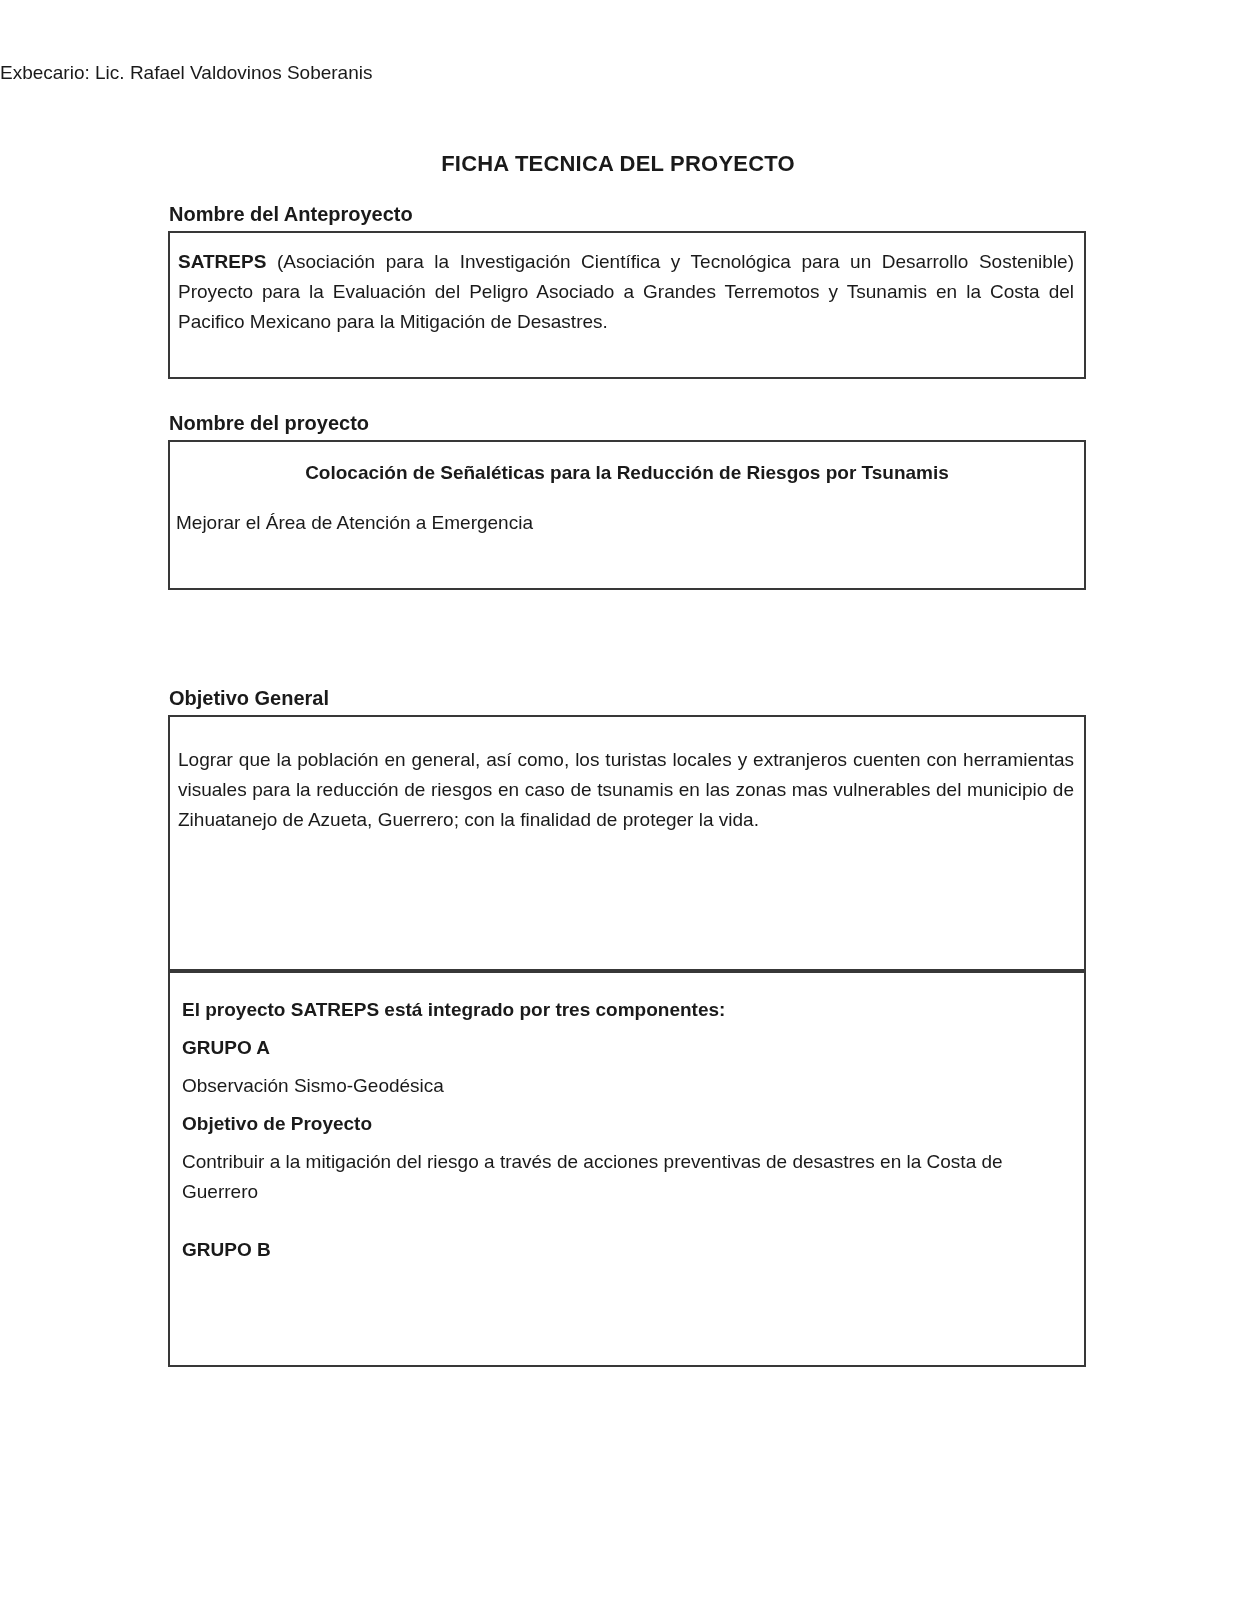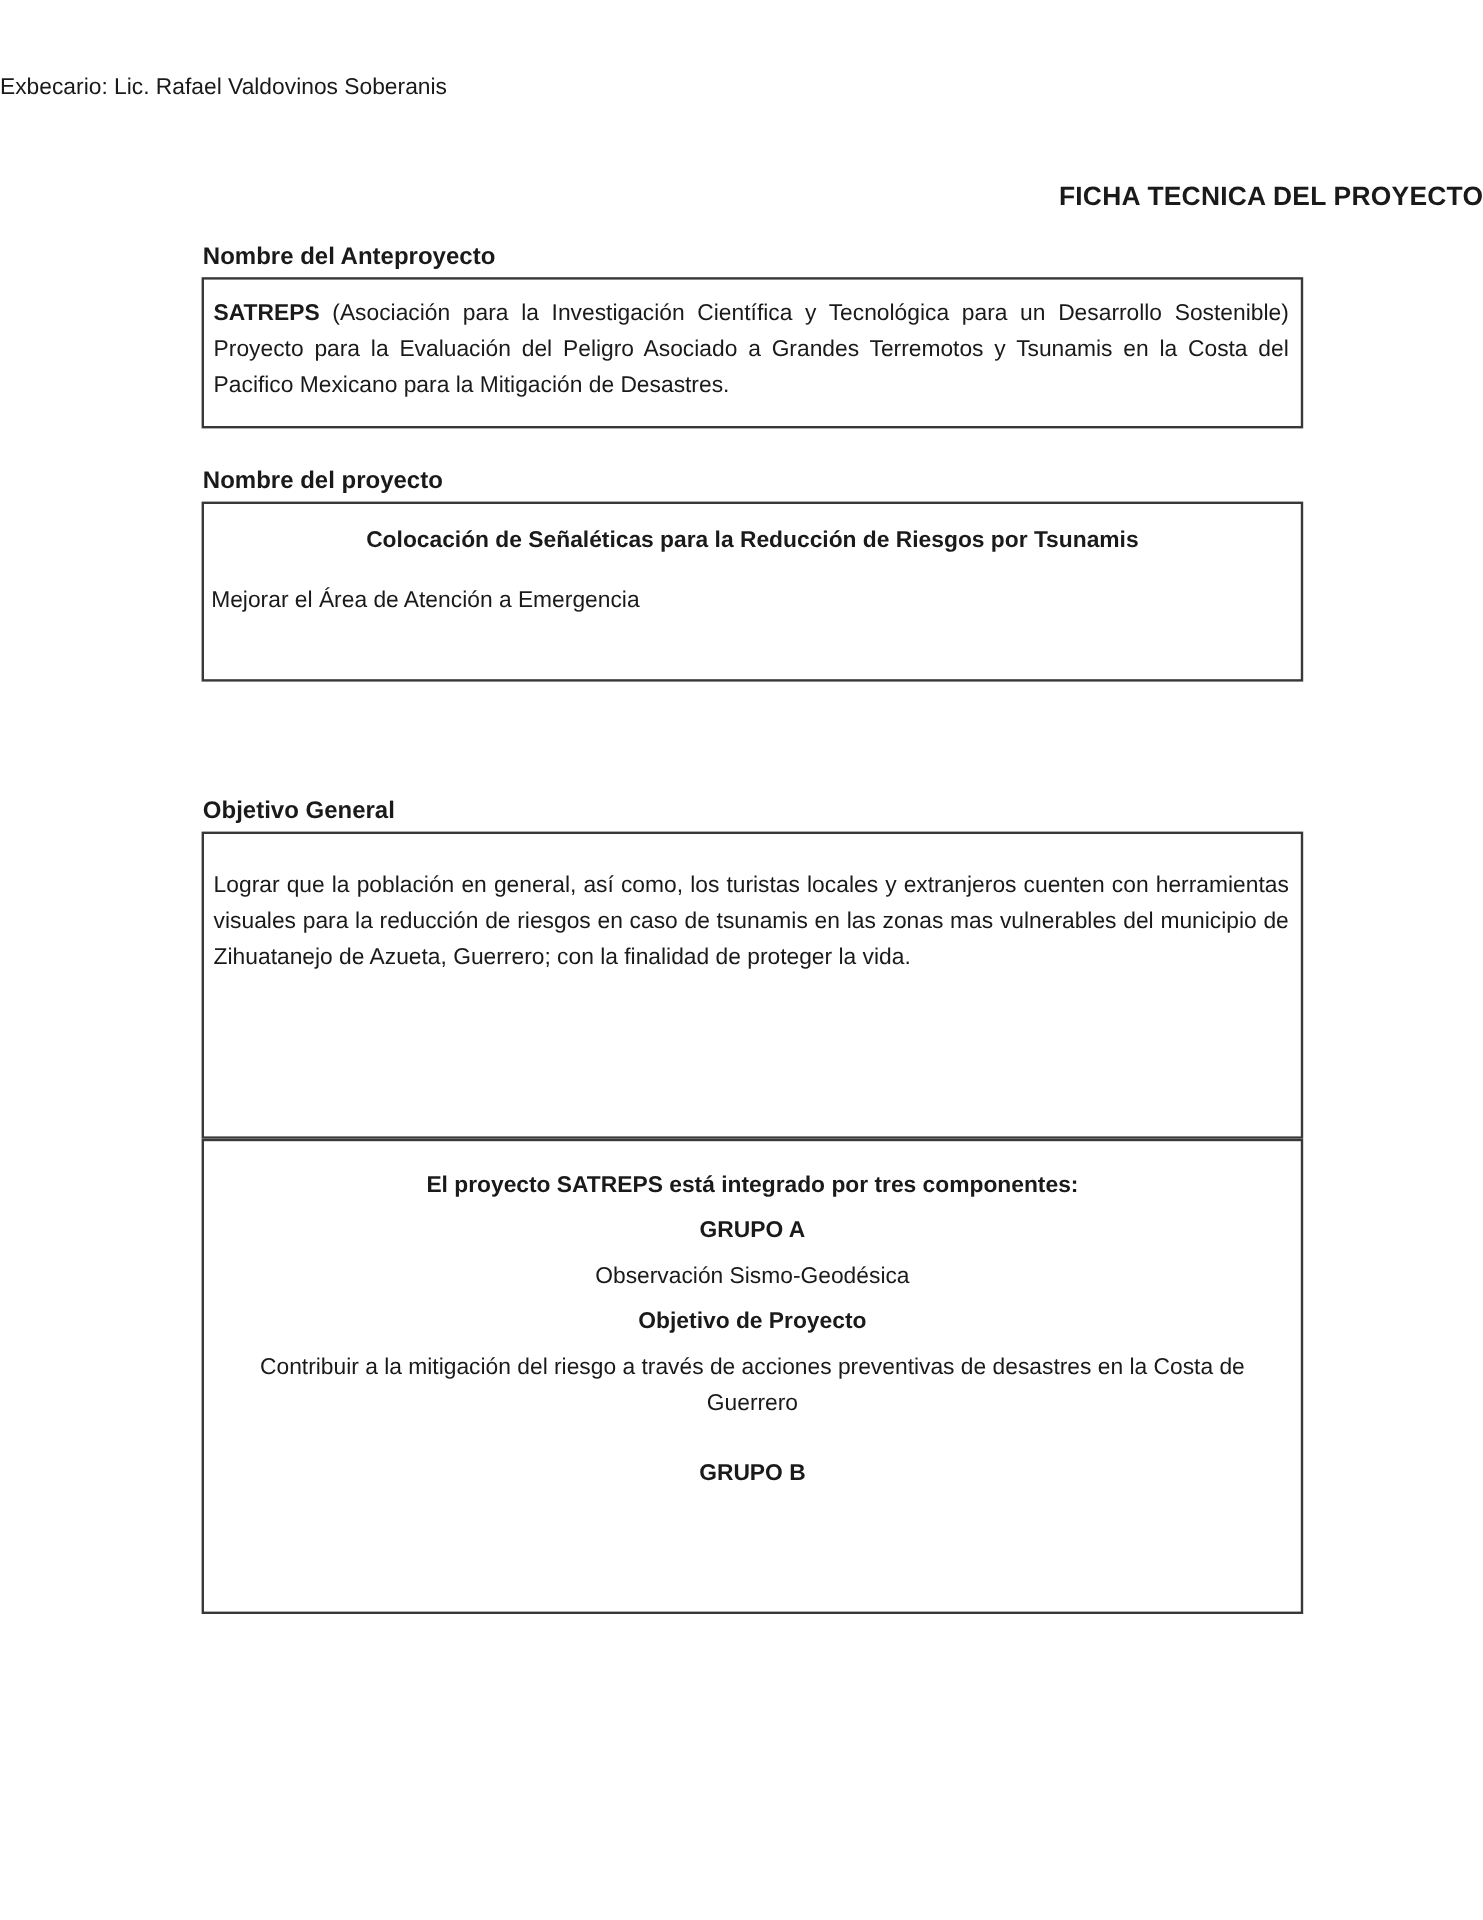"FICHA TECNICA DEL PROYECTO" .doc-title { text-align: right -> center }
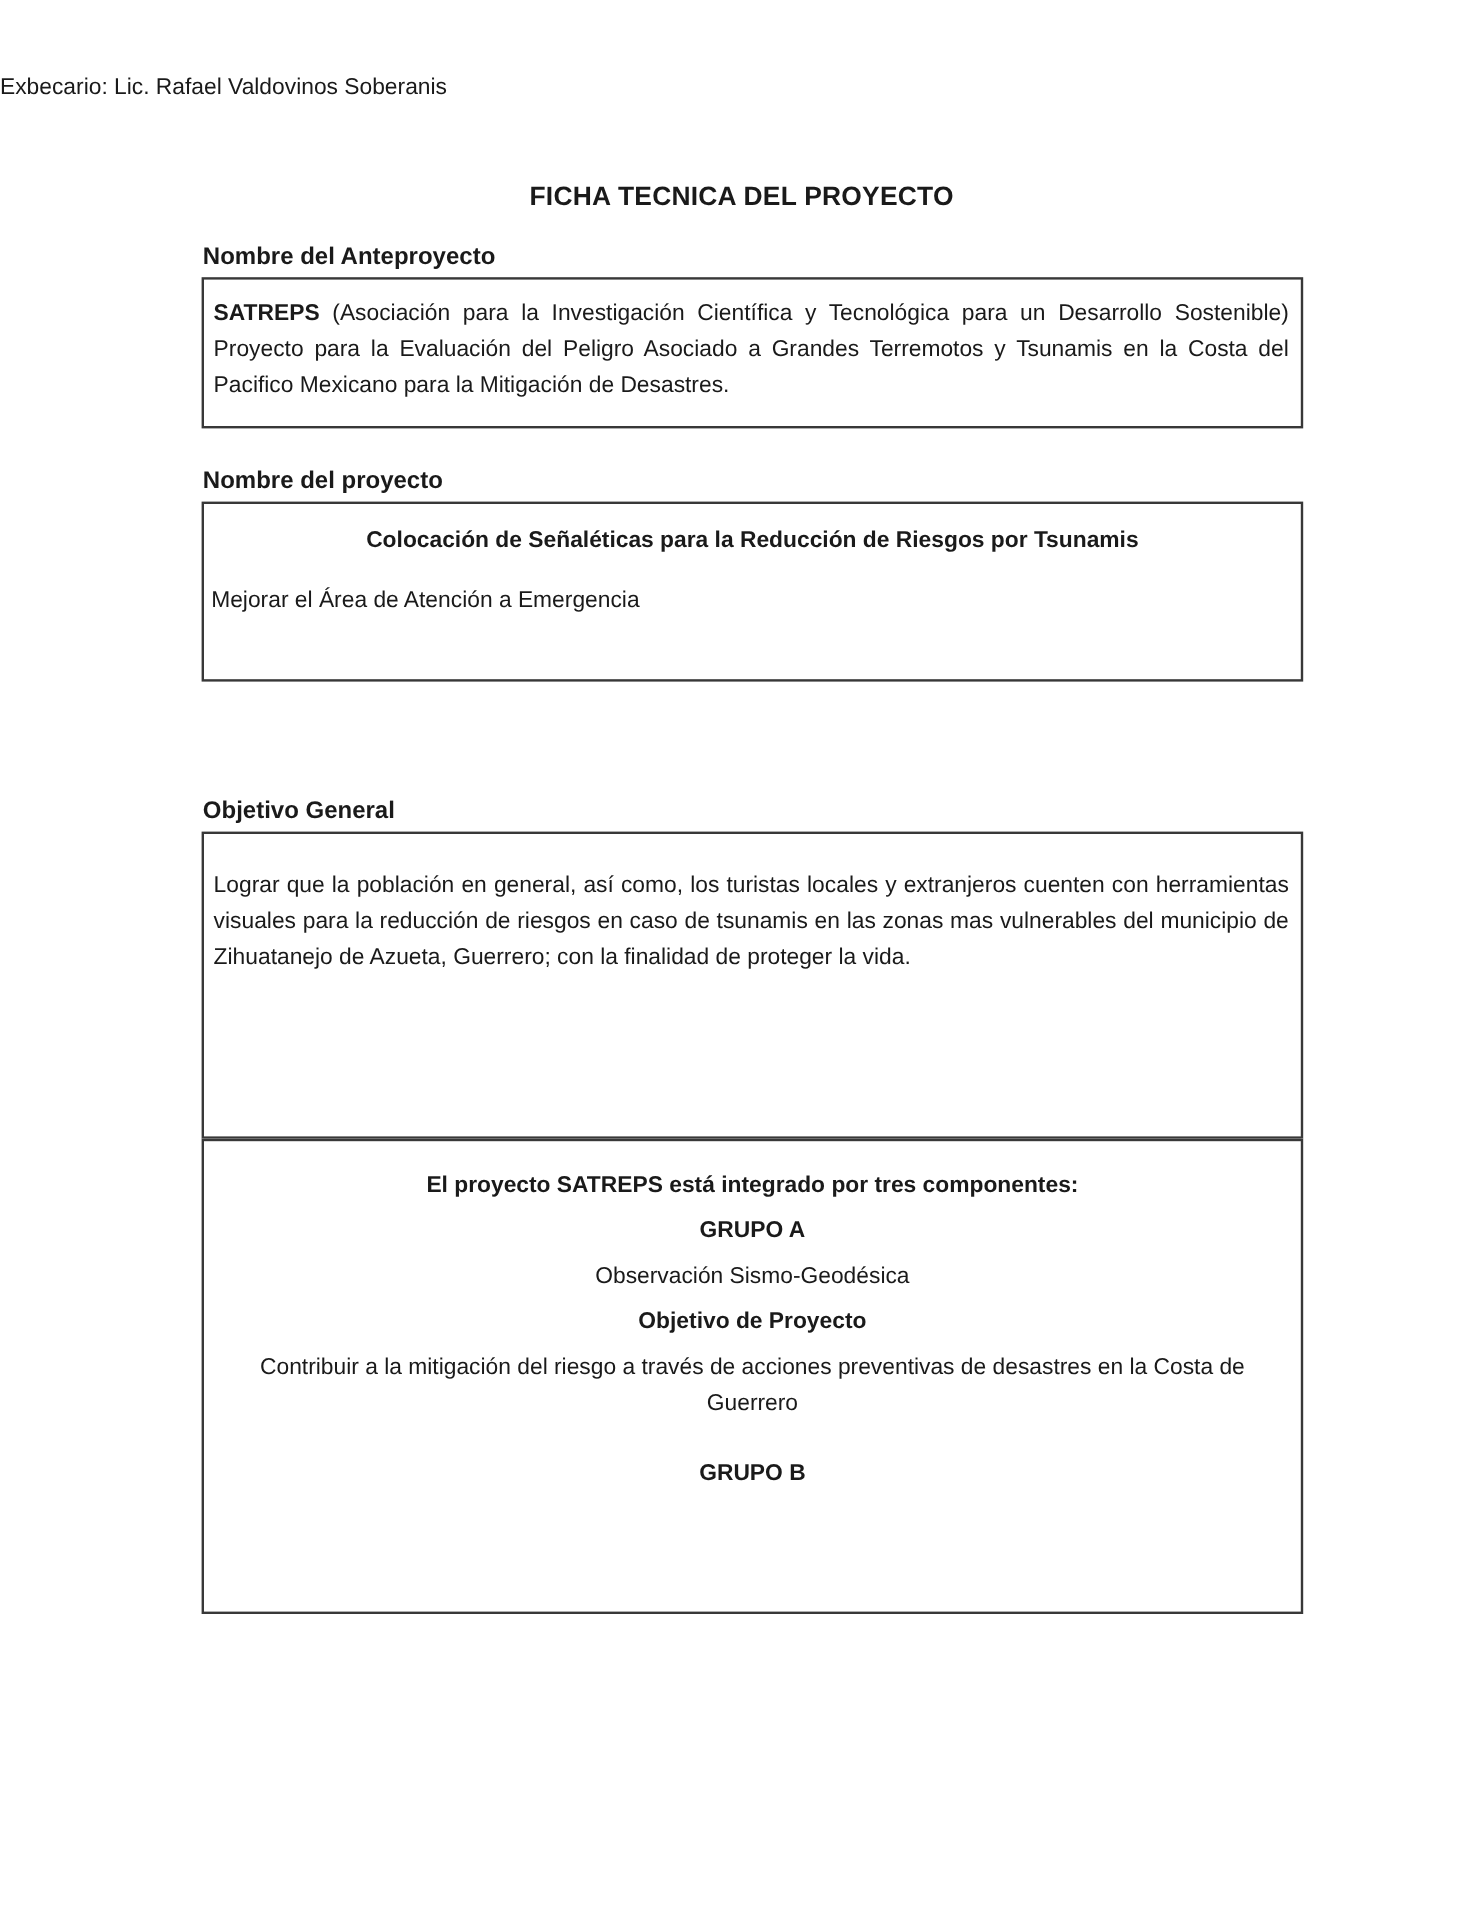"SATREPS (Asociación para la" .box-anteproyecto { height: 126px -> 148px }
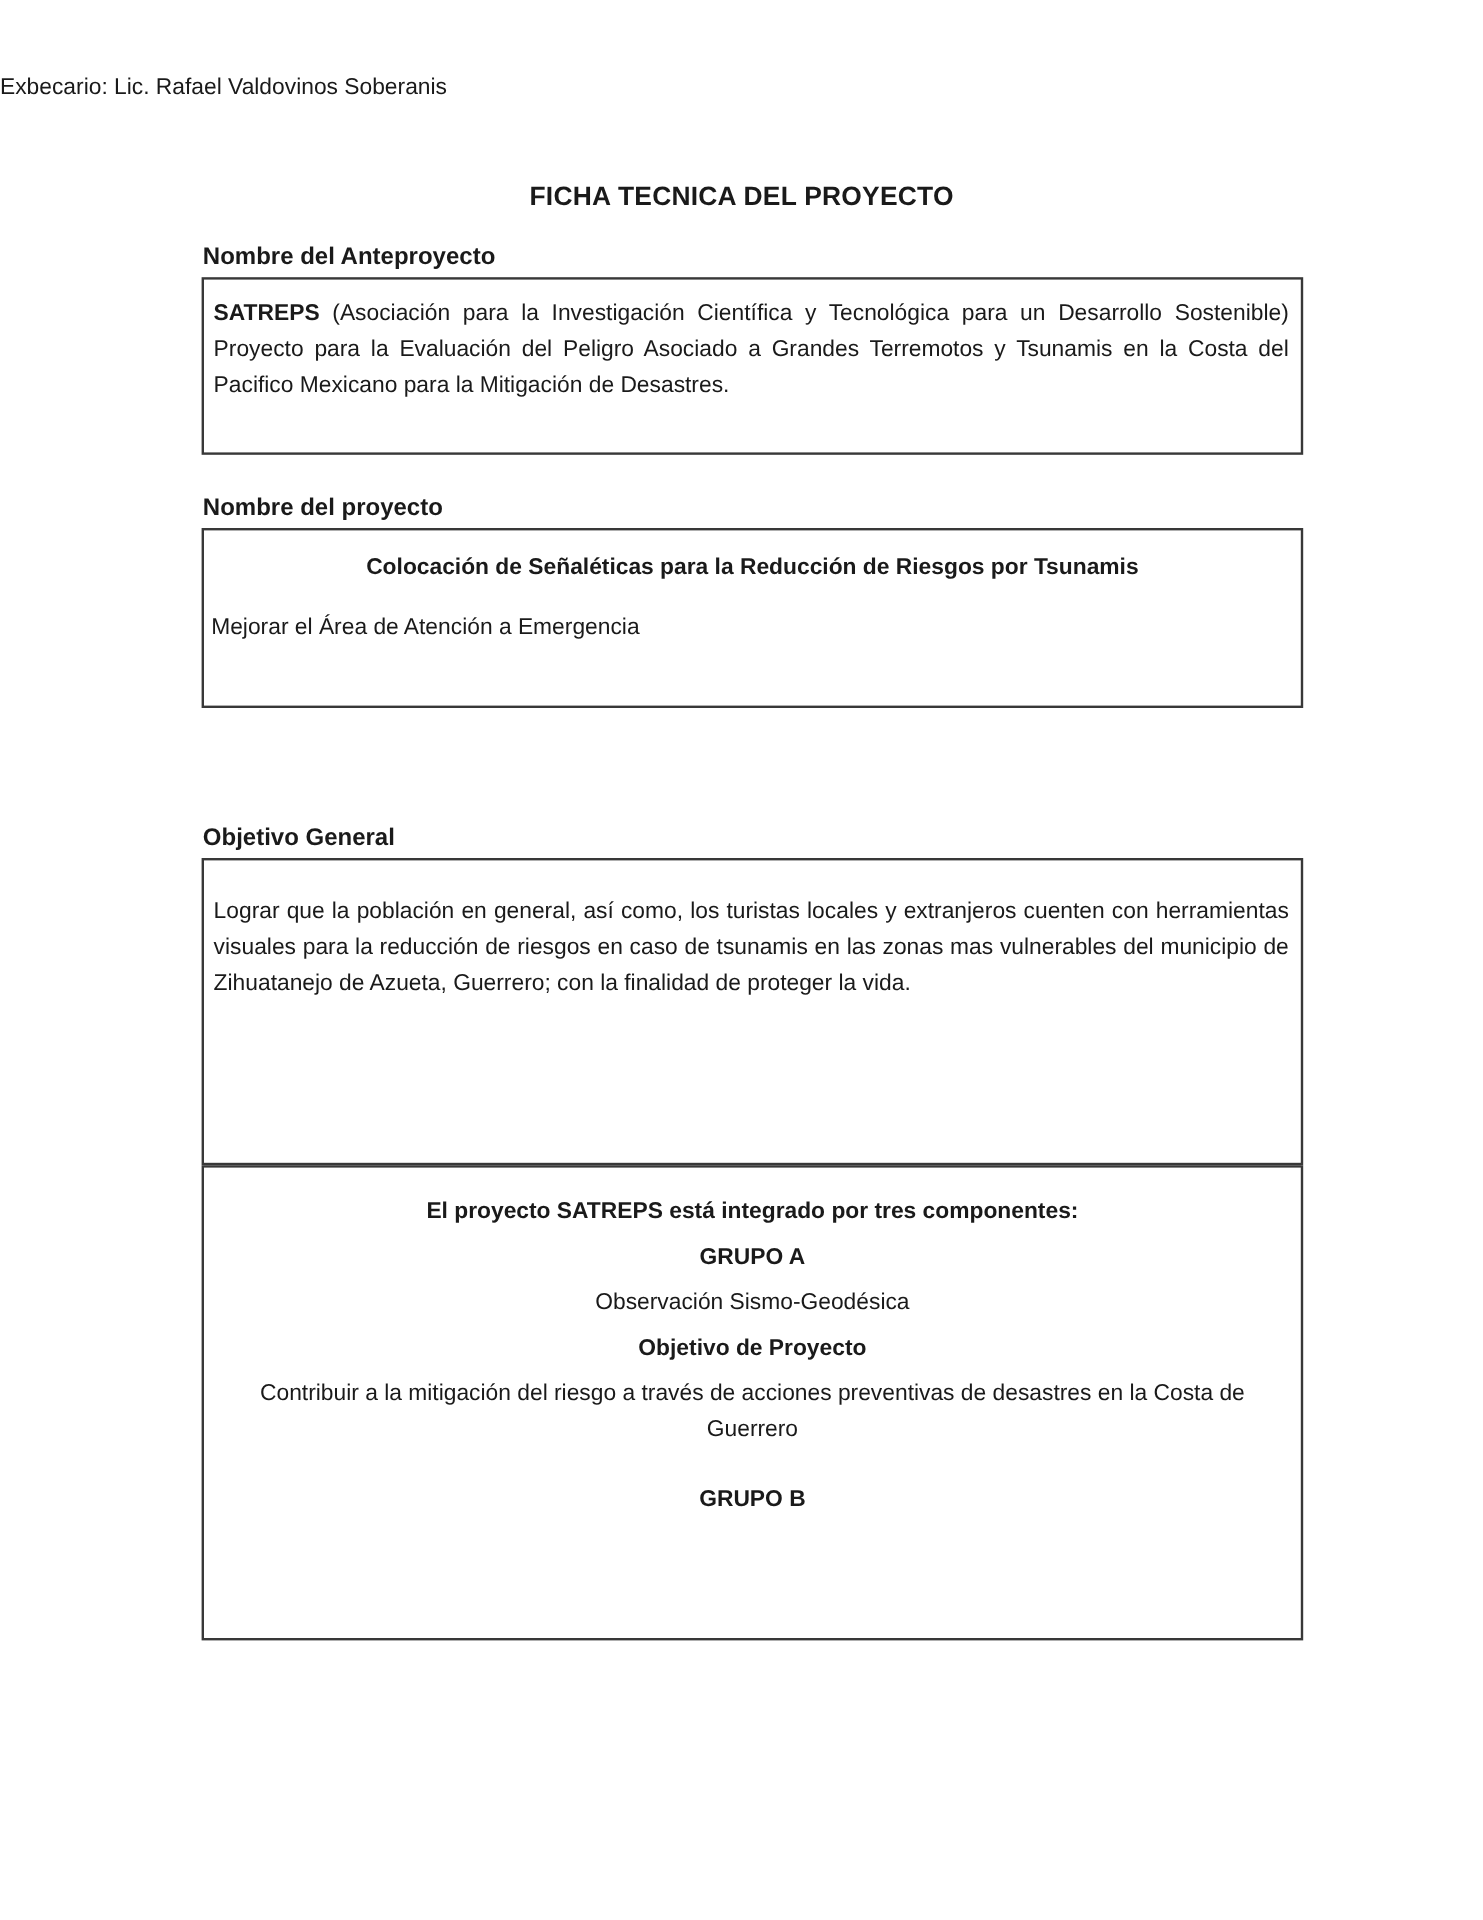"El proyecto SATREPS está integrado" .box-antecedentes { text-align: center -> none }
